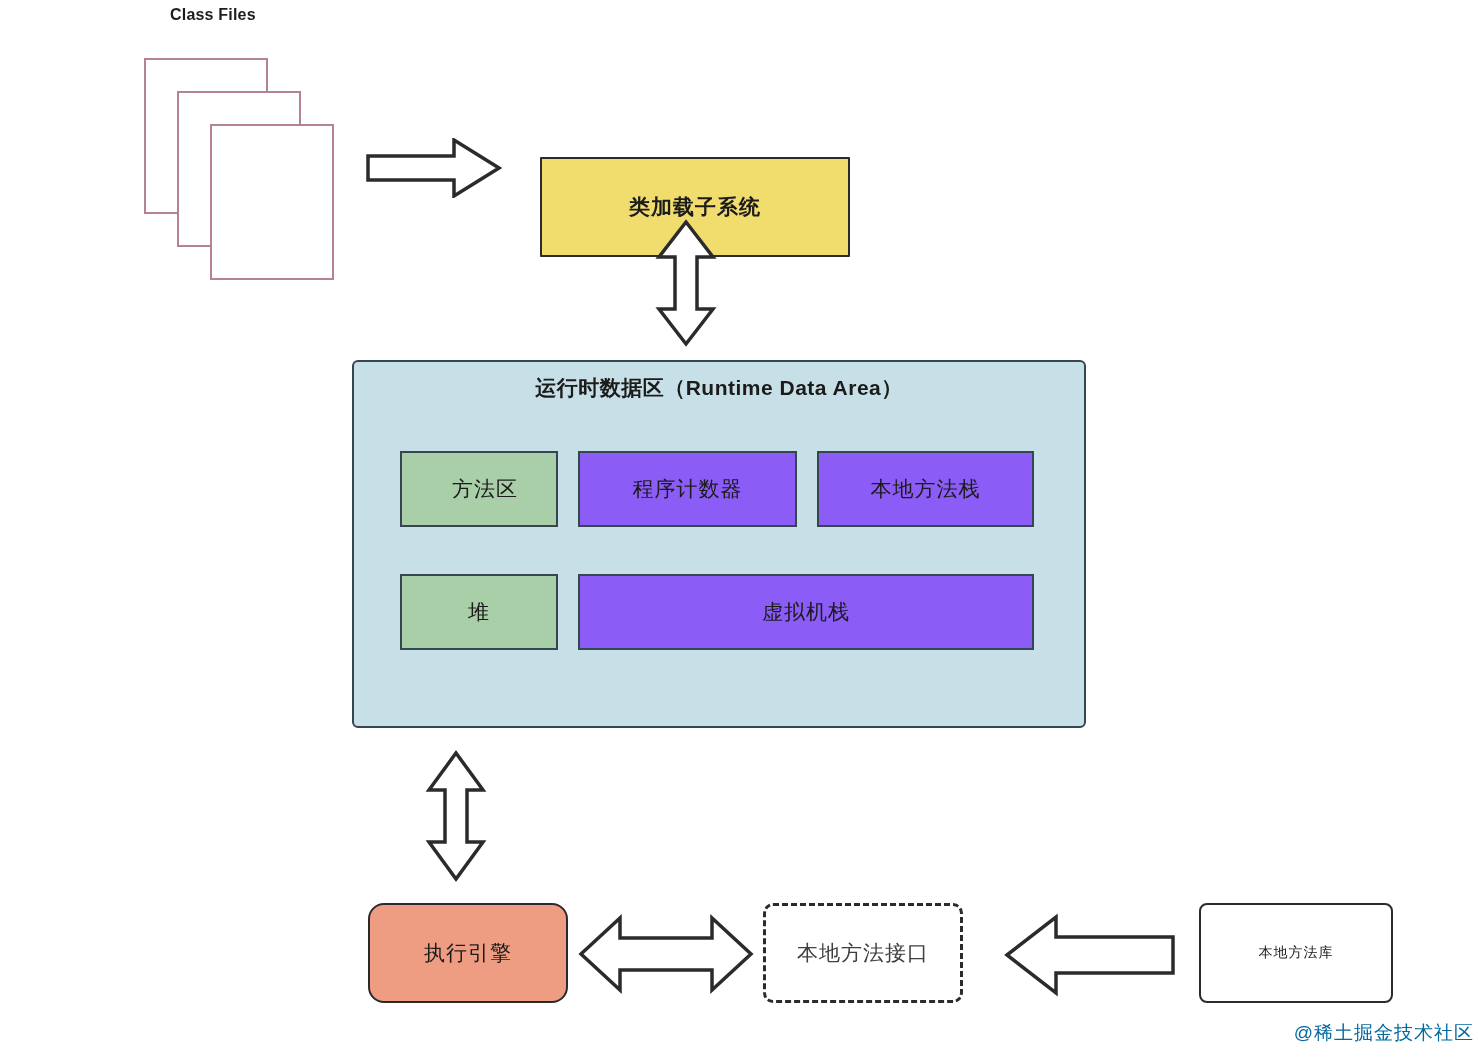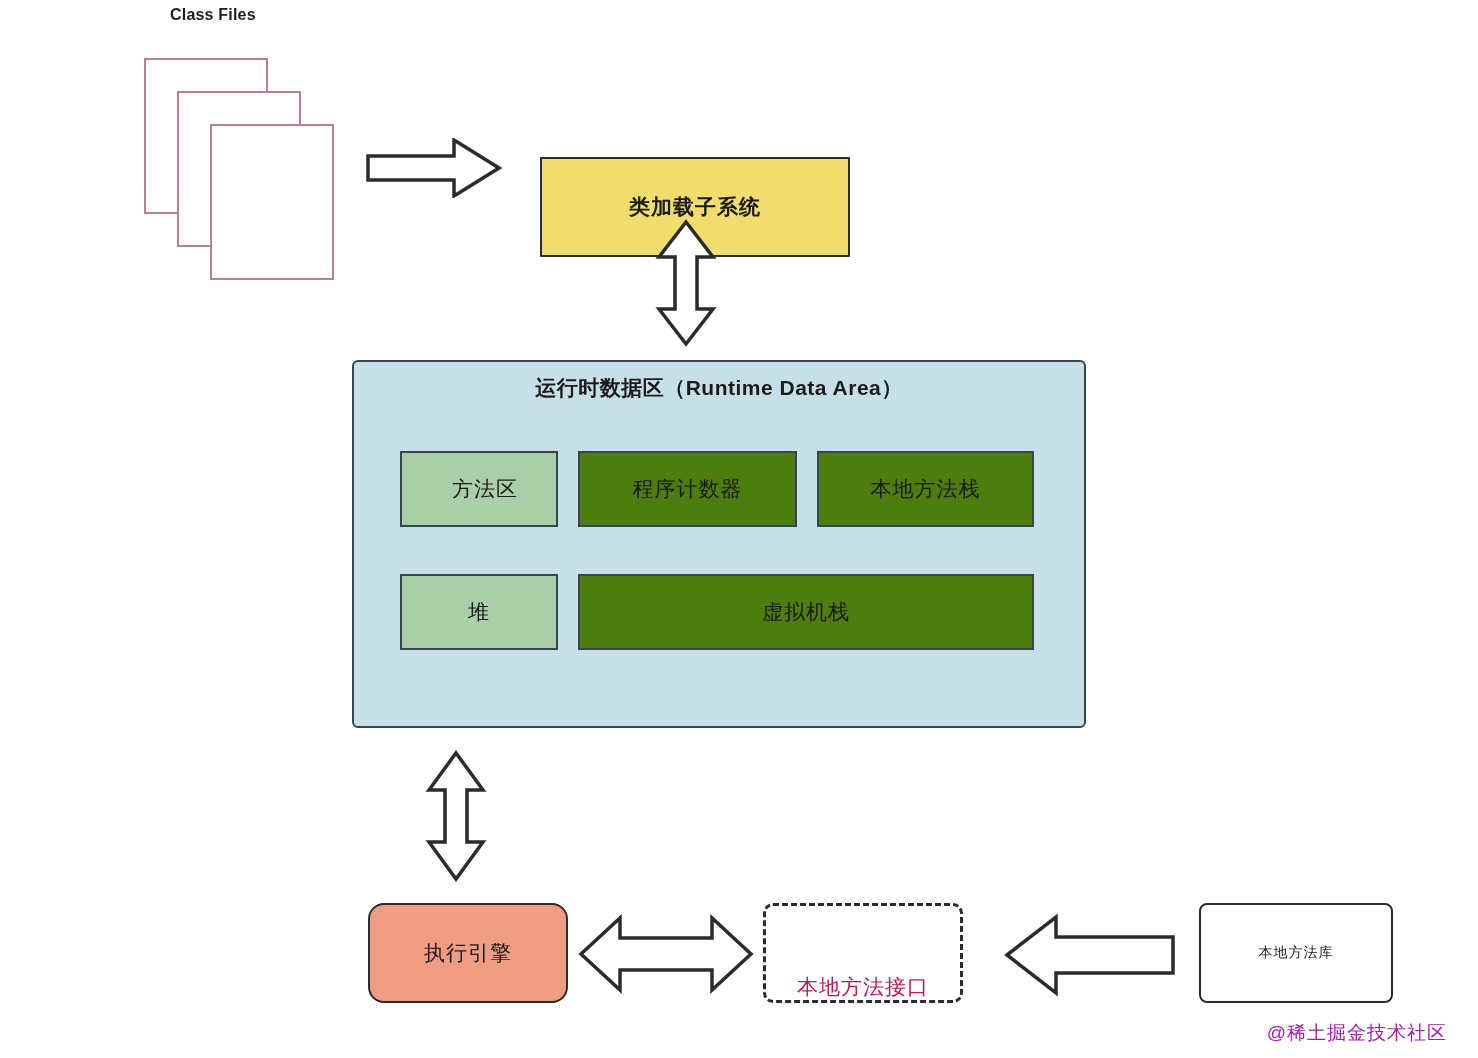"程序计数器" .rt-yellow { background: #4d7c0f -> #8b5cf6 }
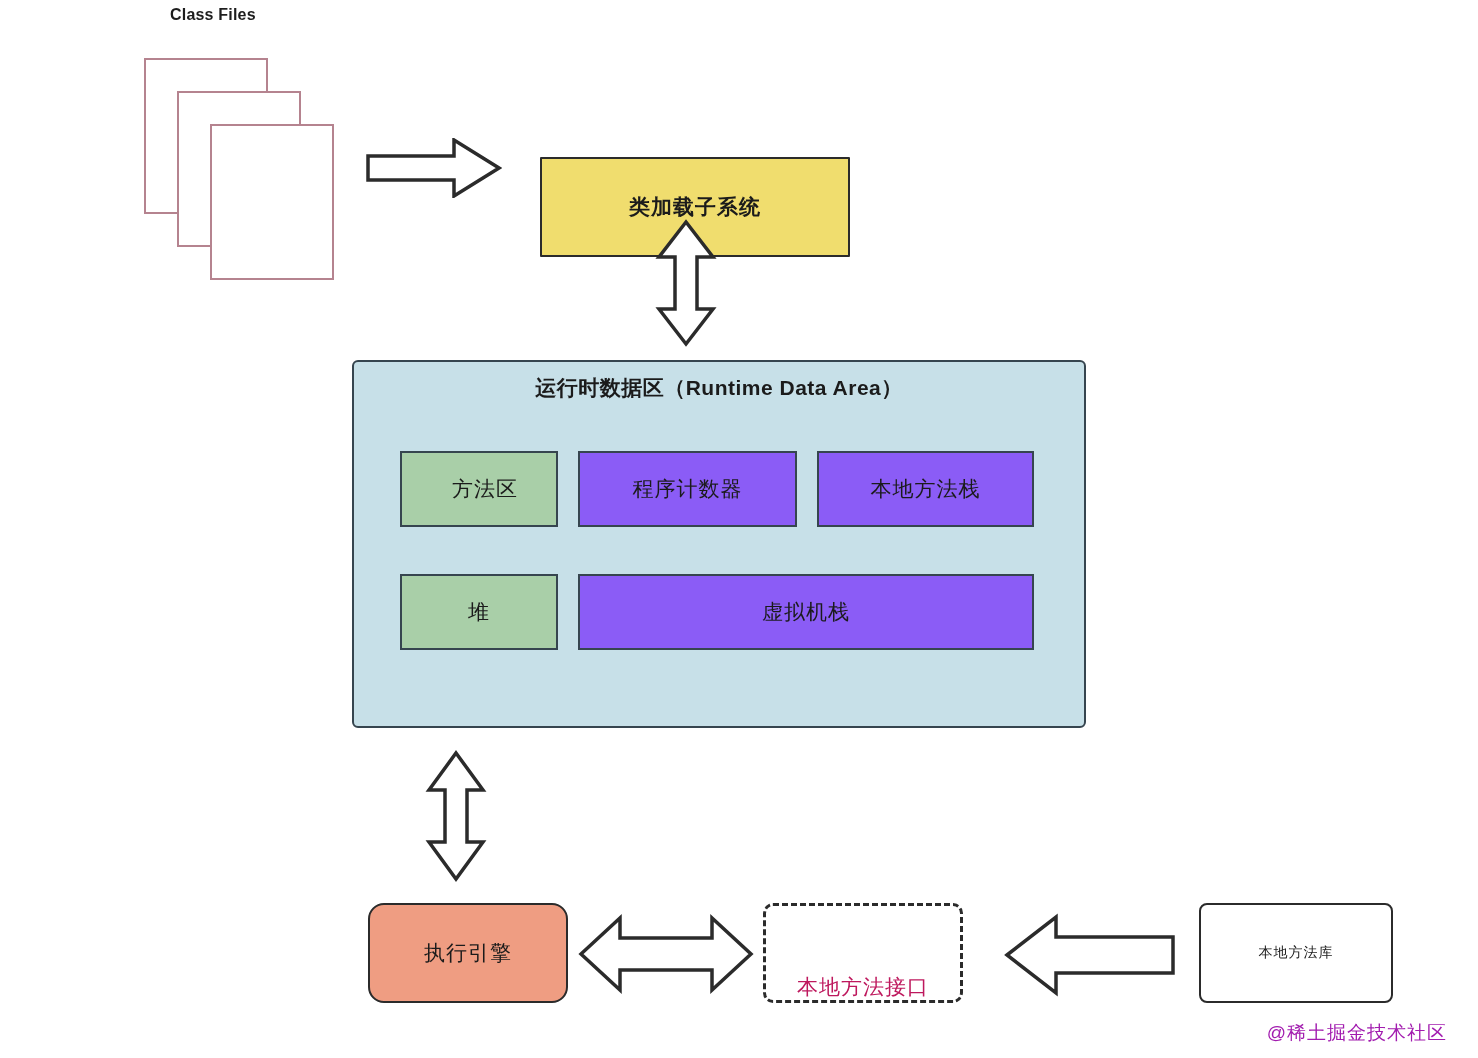"本地方法接口" #native-interface-box { align-items: flex-end -> none; color: #be185d -> #404040 }
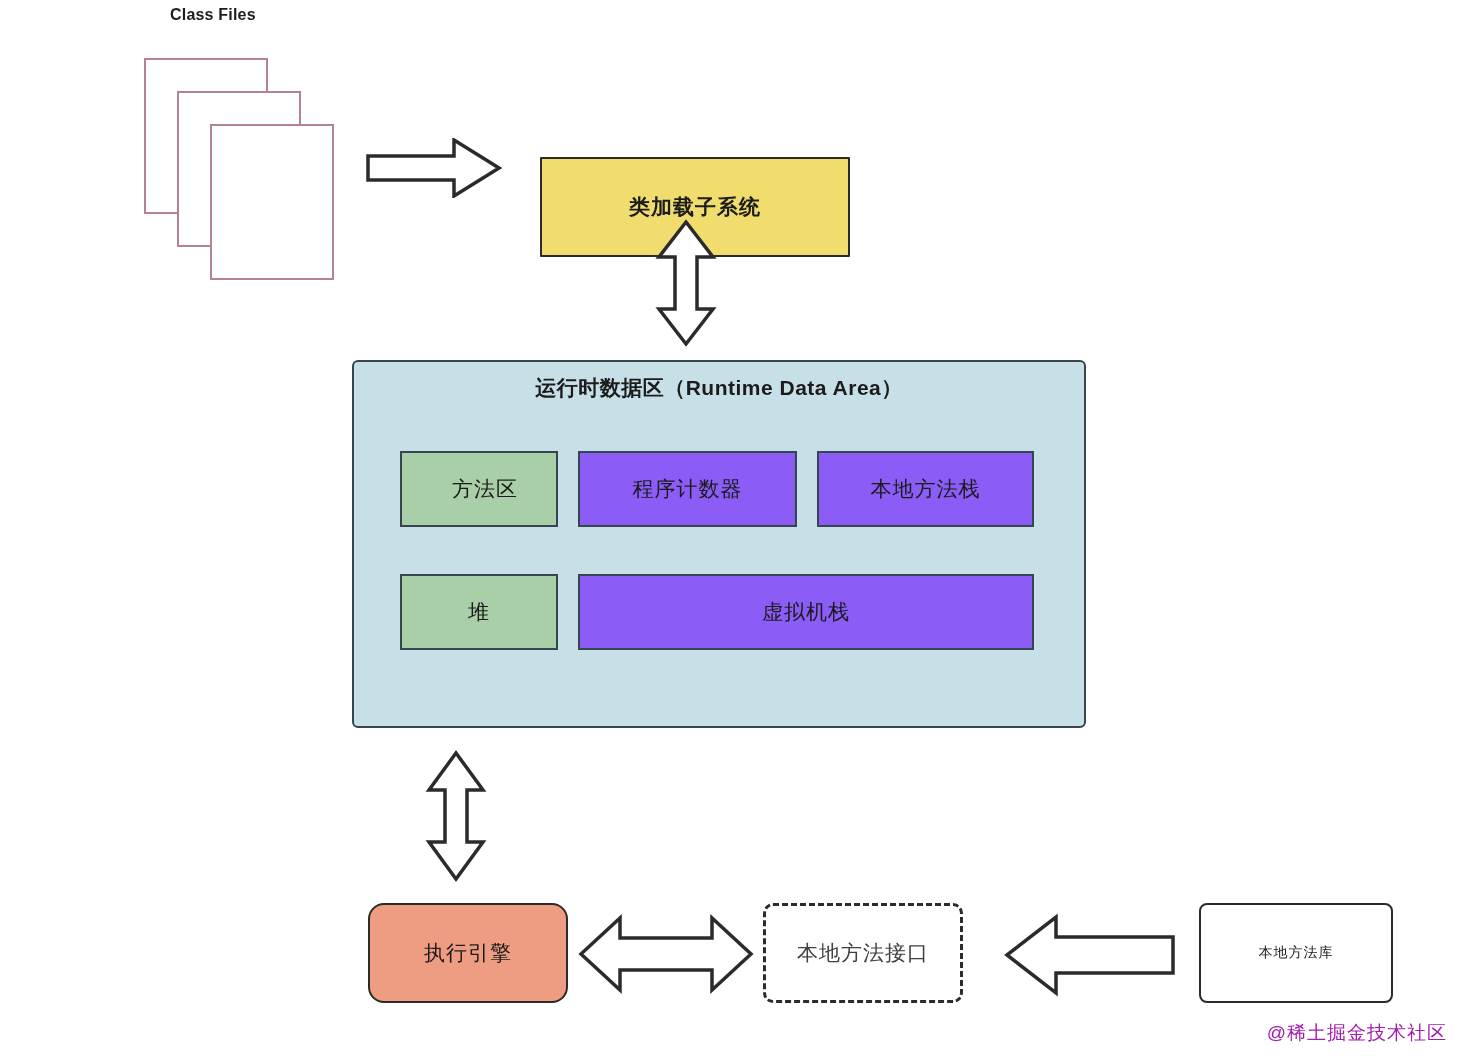"@稀土掘金技术社区" #watermark { color: #a21caf -> #0369a1; right: 31px -> 4px }
